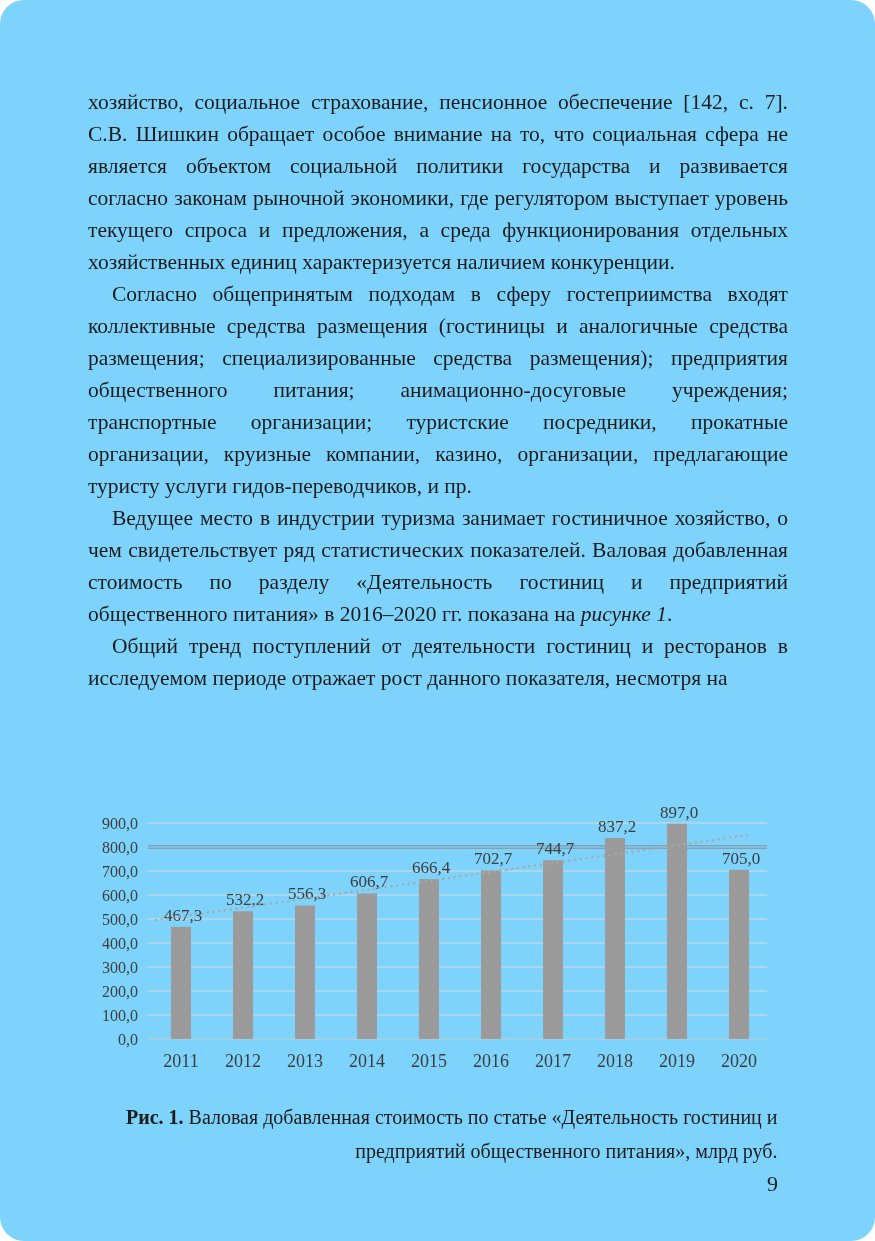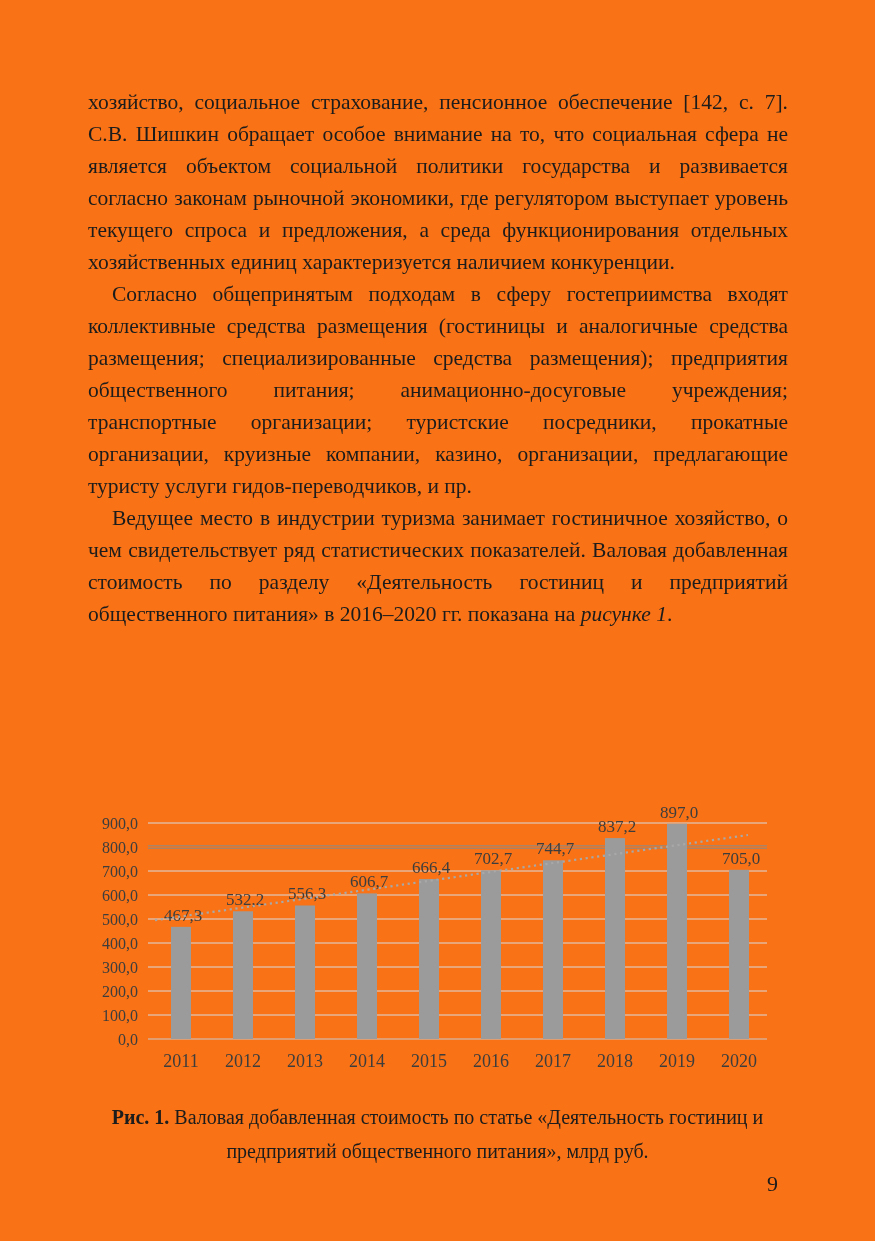"хозяйство, социальное страхование," .page { background: #f97316 -> #7dd3fc; border-radius: none -> 24px }
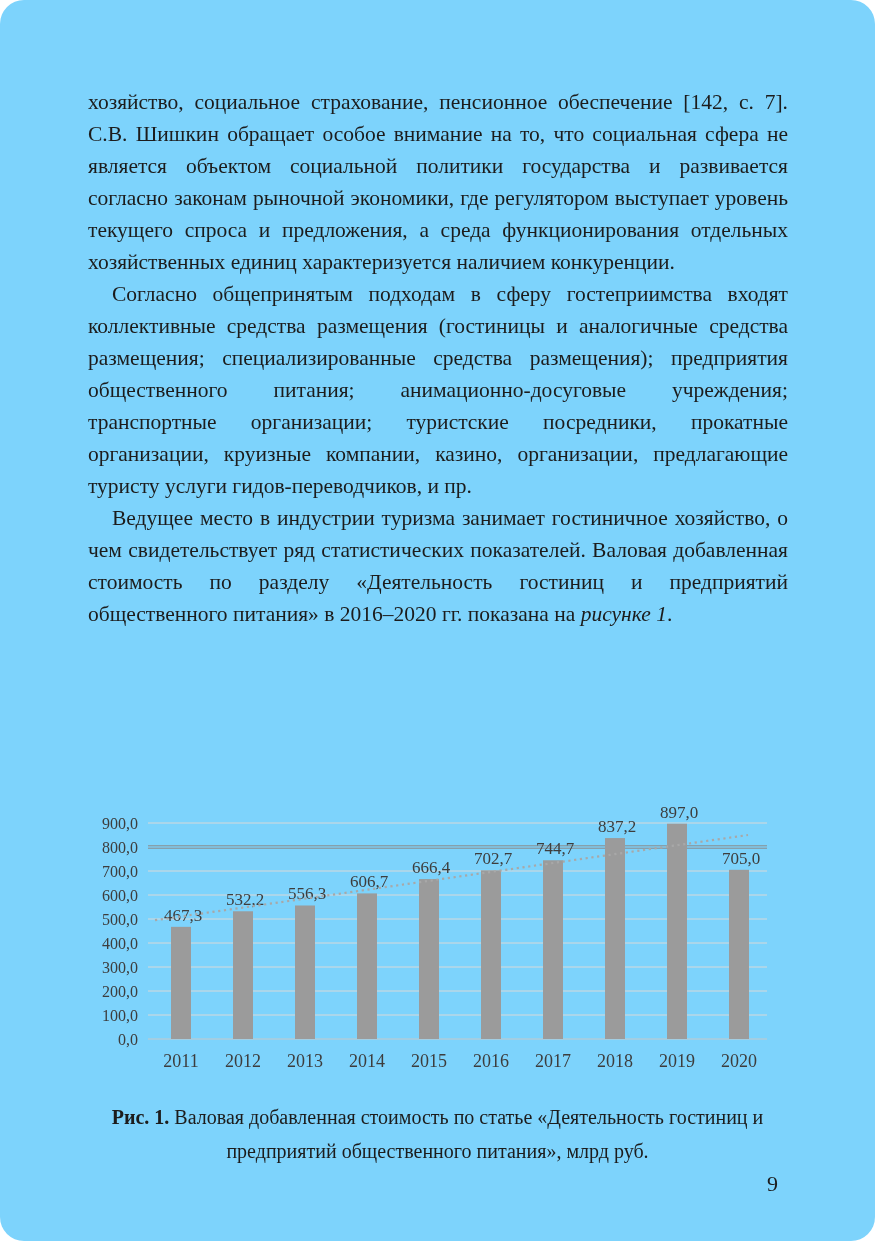"Общий тренд поступлений от деятельности" p { html: none -> <p>Общий тренд поступлений от деятельности гостиниц и ресторанов в исследуемом периоде отражает рост данного показателя, несмотря на</p> }
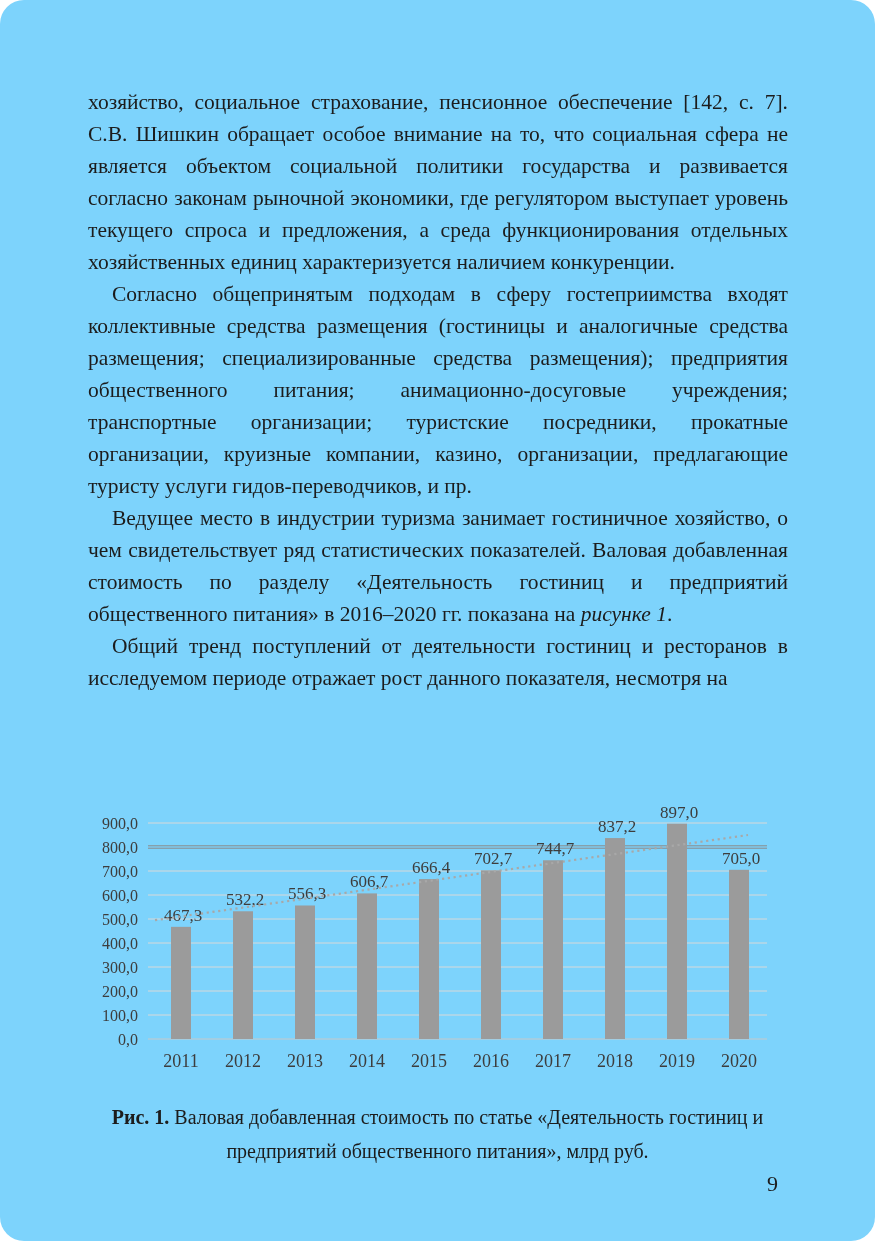"Рис. 1. Валовая добавленная стоимость" .caption { text-align: center -> right }
